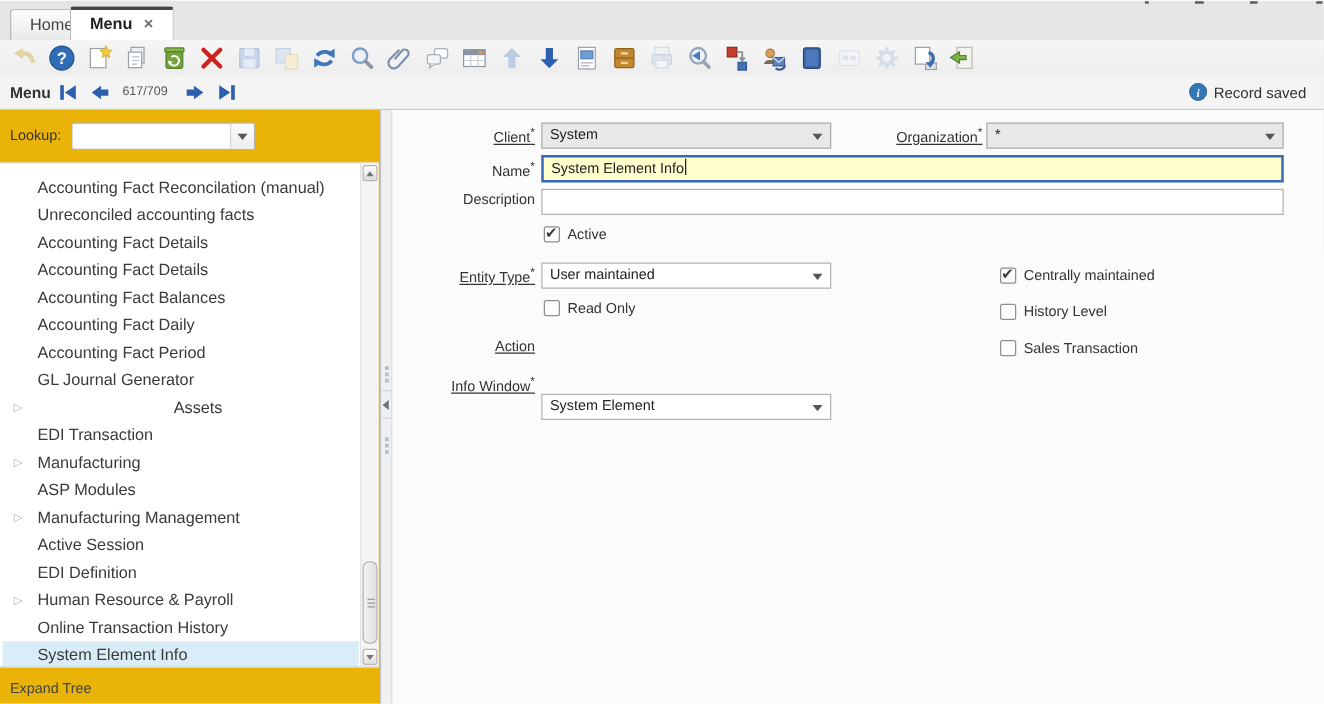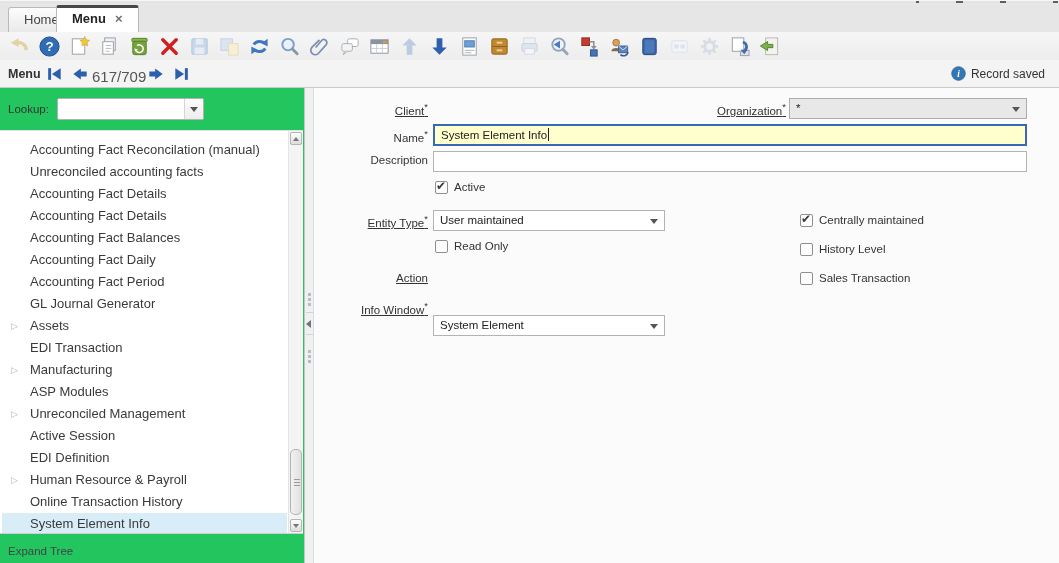"617/709" #nav-pos { font-size: 15px -> 10px }
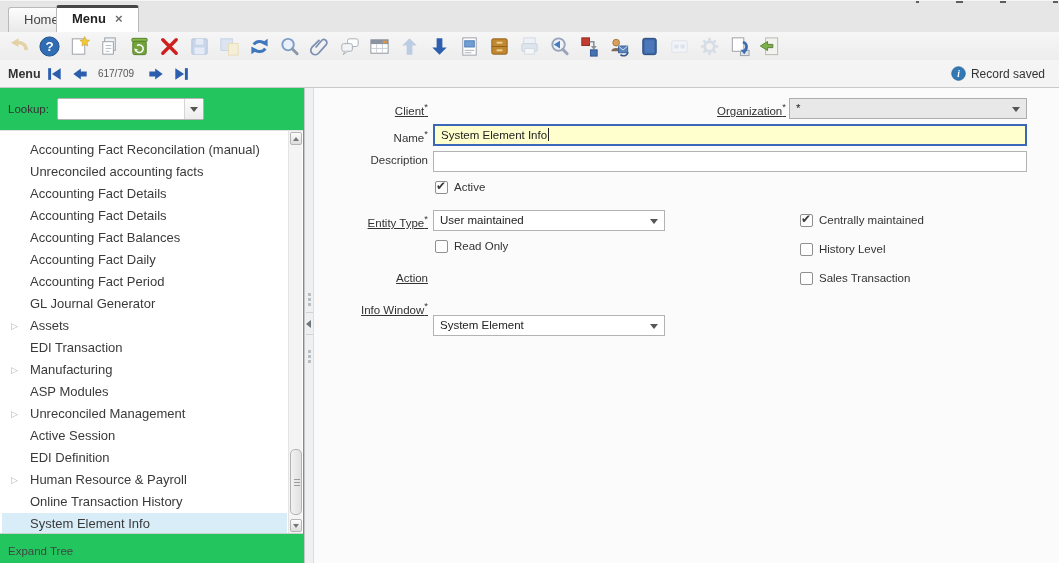"Lookup:" #sidebar { background: #22c55e -> #eab308 }
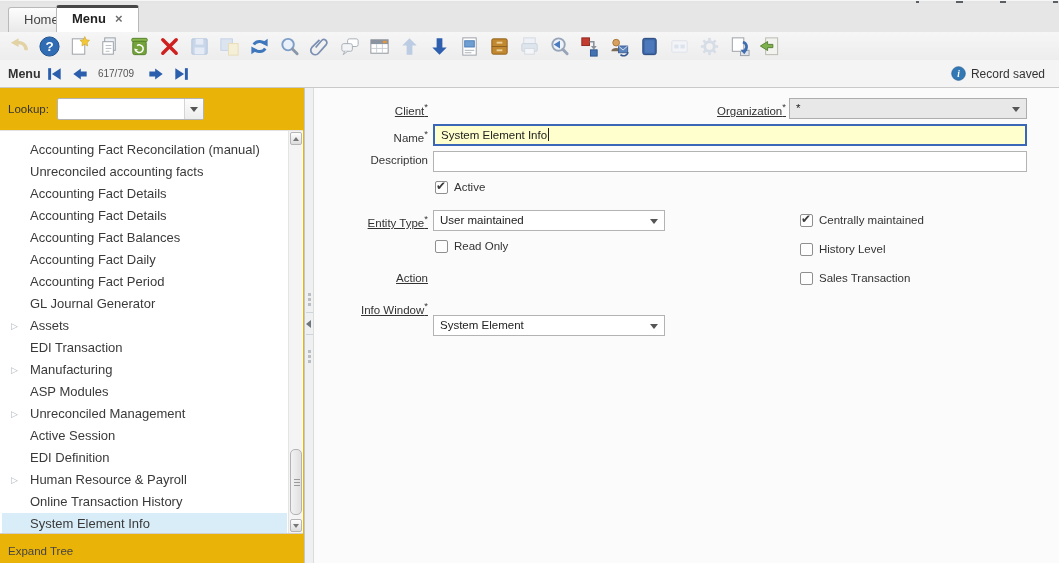"System" div.fcombo { html: none -> <div> <span>System</span> <span></span> </div> }
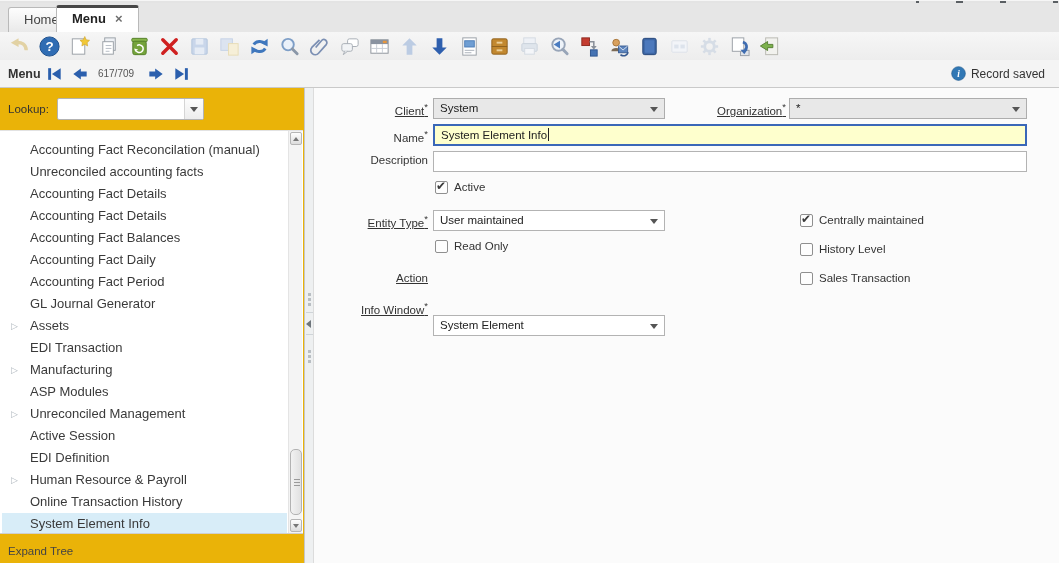"Assets" div.tree-item { text-align: none -> center }
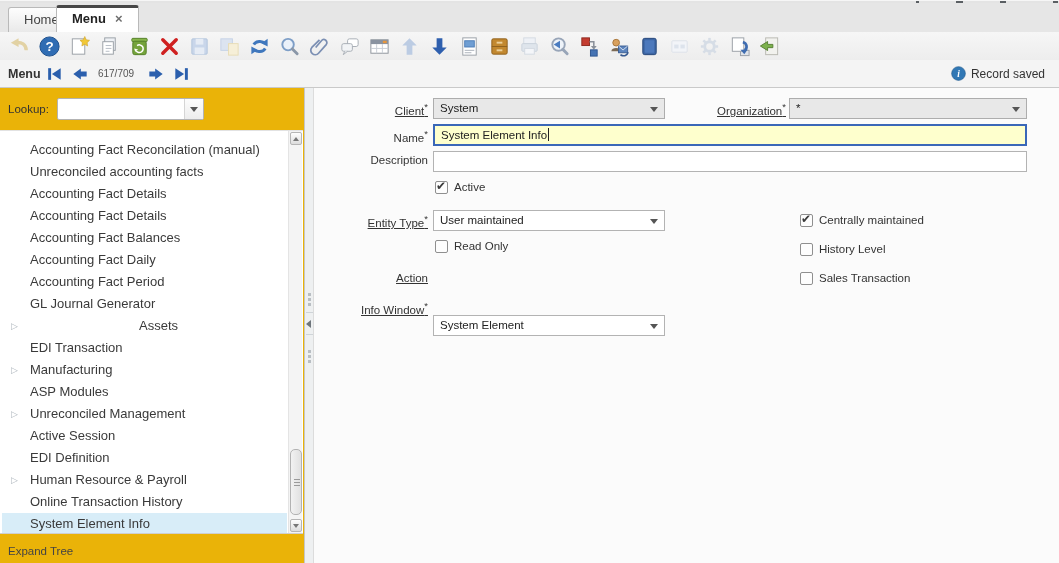"Unreconciled Management" div.tree-item { text: Unreconciled -> Manufacturing }
